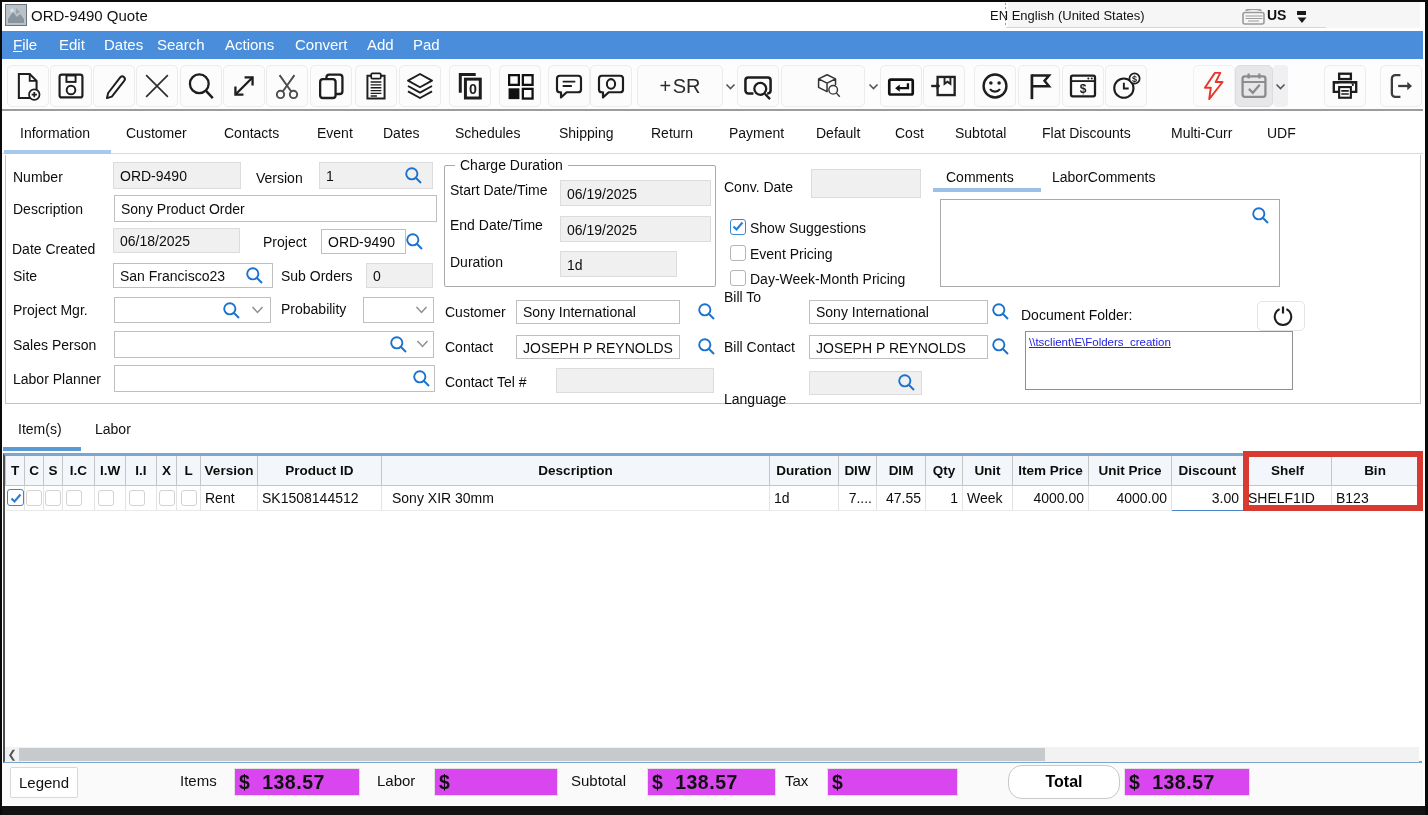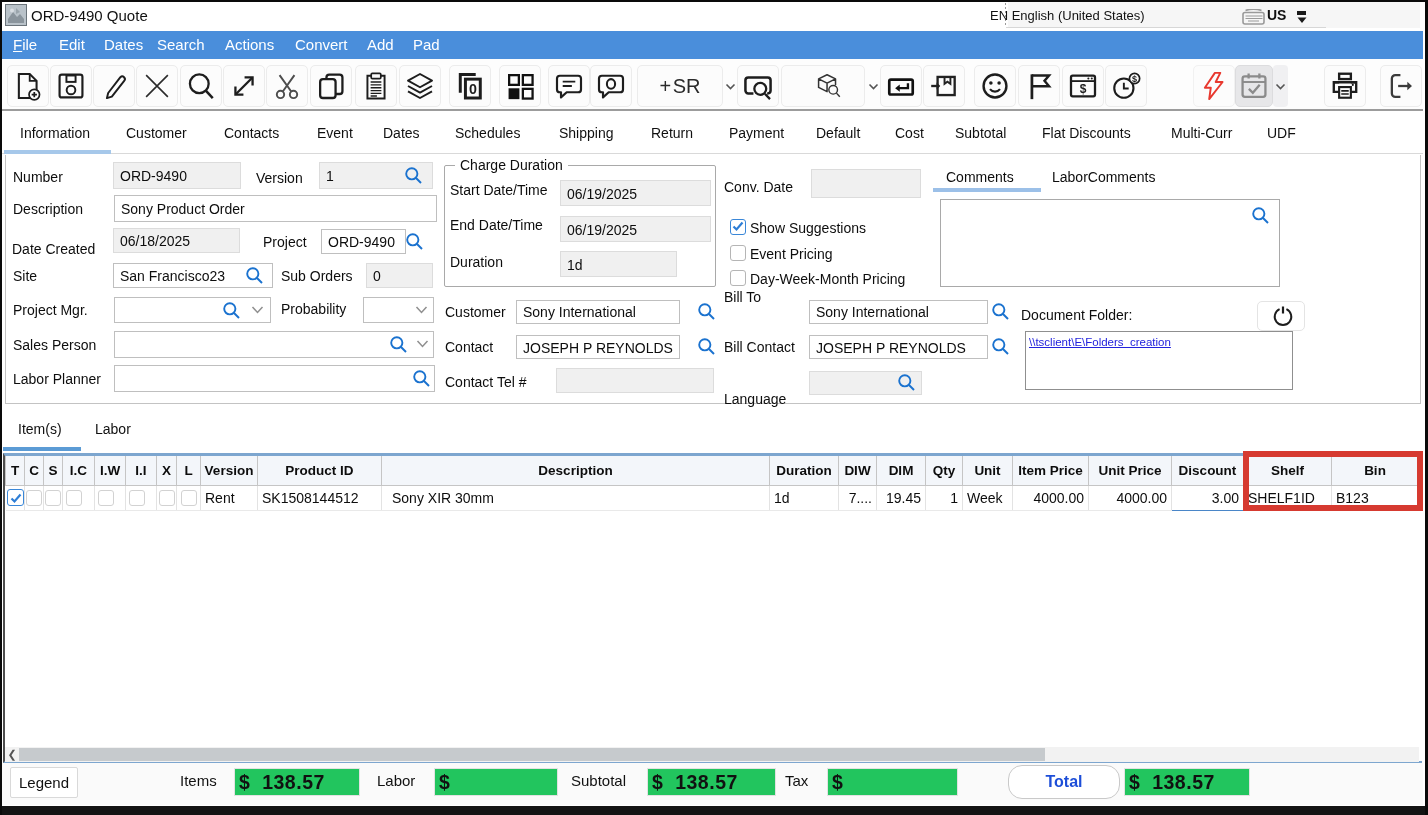"19.45" td.num { text: 19.45 -> 47.55 }
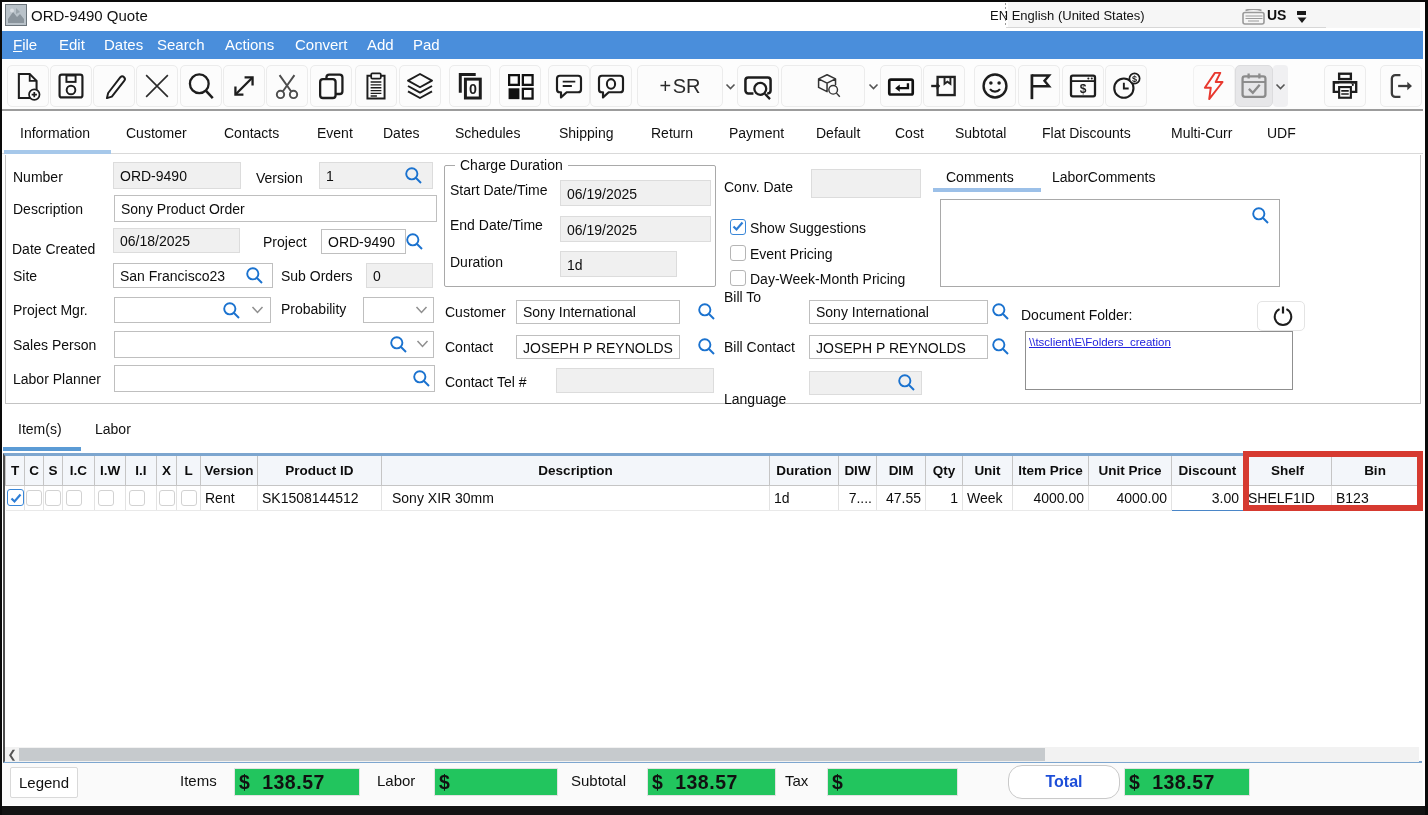"$ 138.57" .ffield { background: #22c55e -> #d946ef }
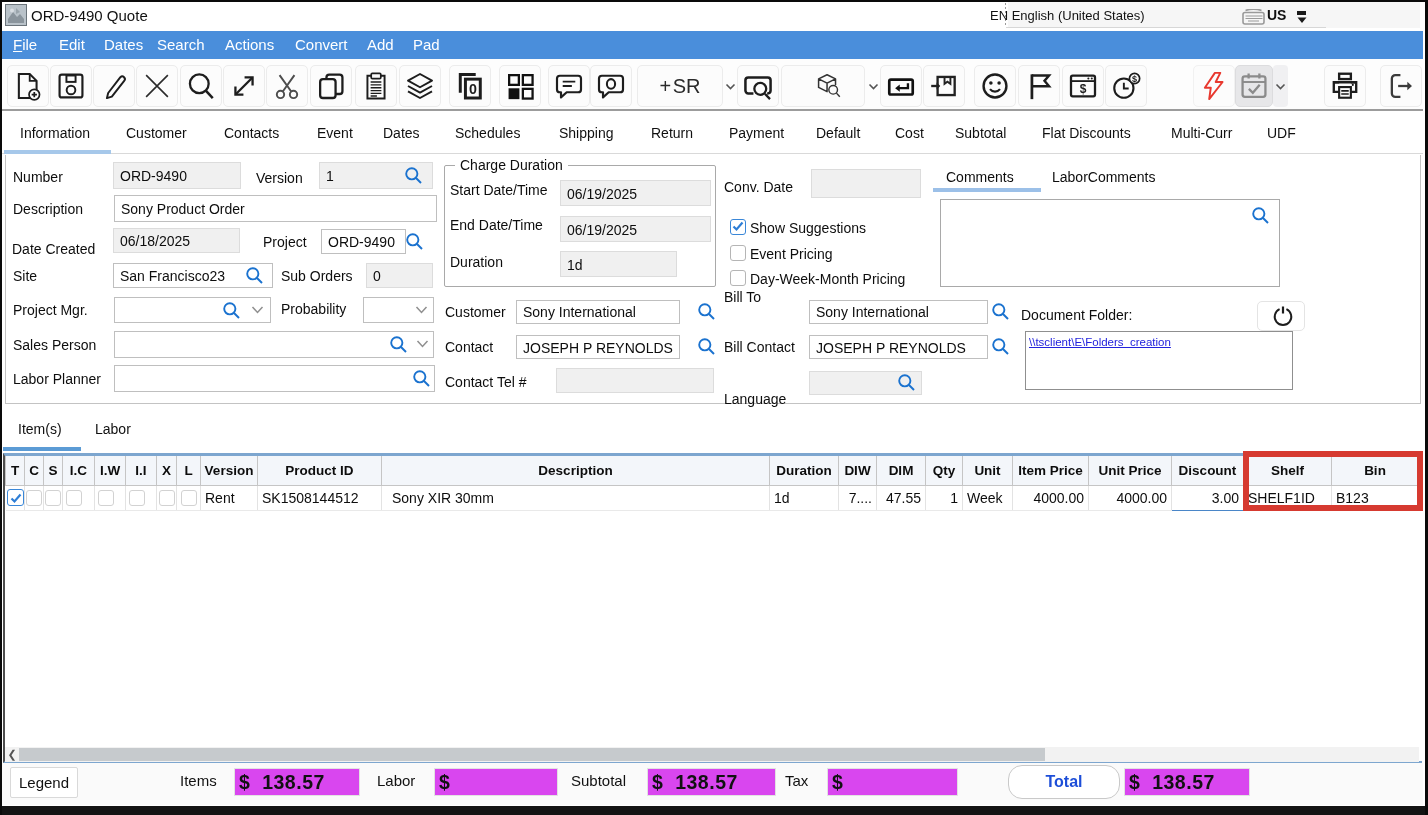"Total" #totalbox { color: #1d4ed8 -> #000000 }
